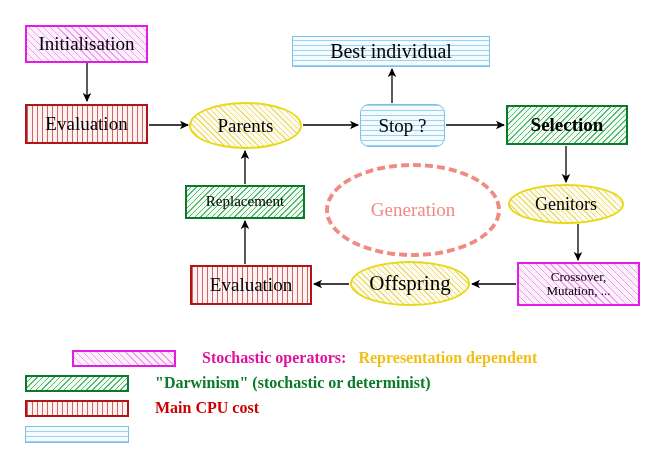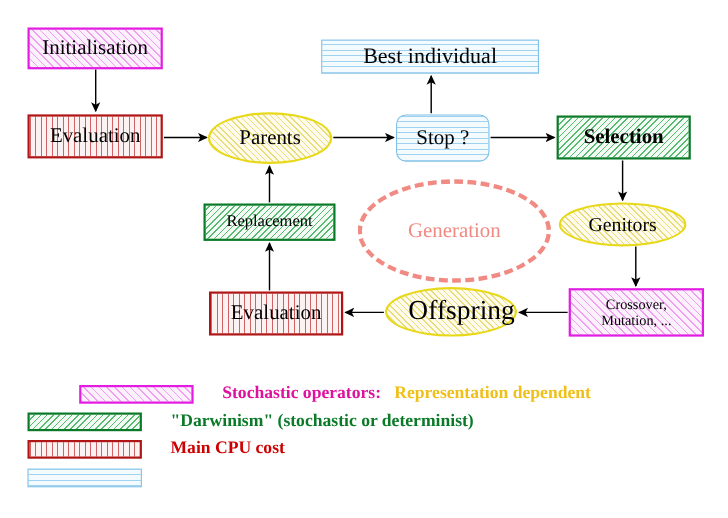"Offspring" div.node { font-size: 25px -> 21px; justify-content: flex-end -> none }
